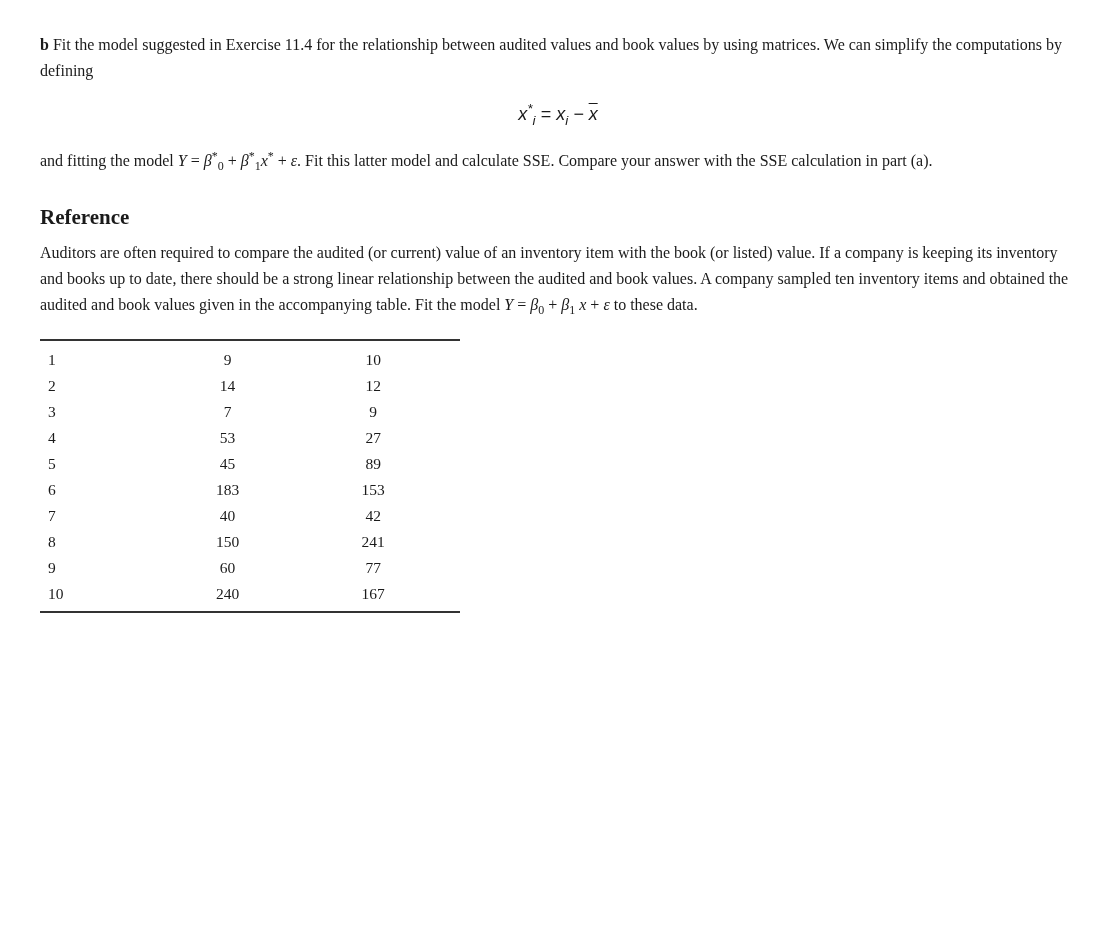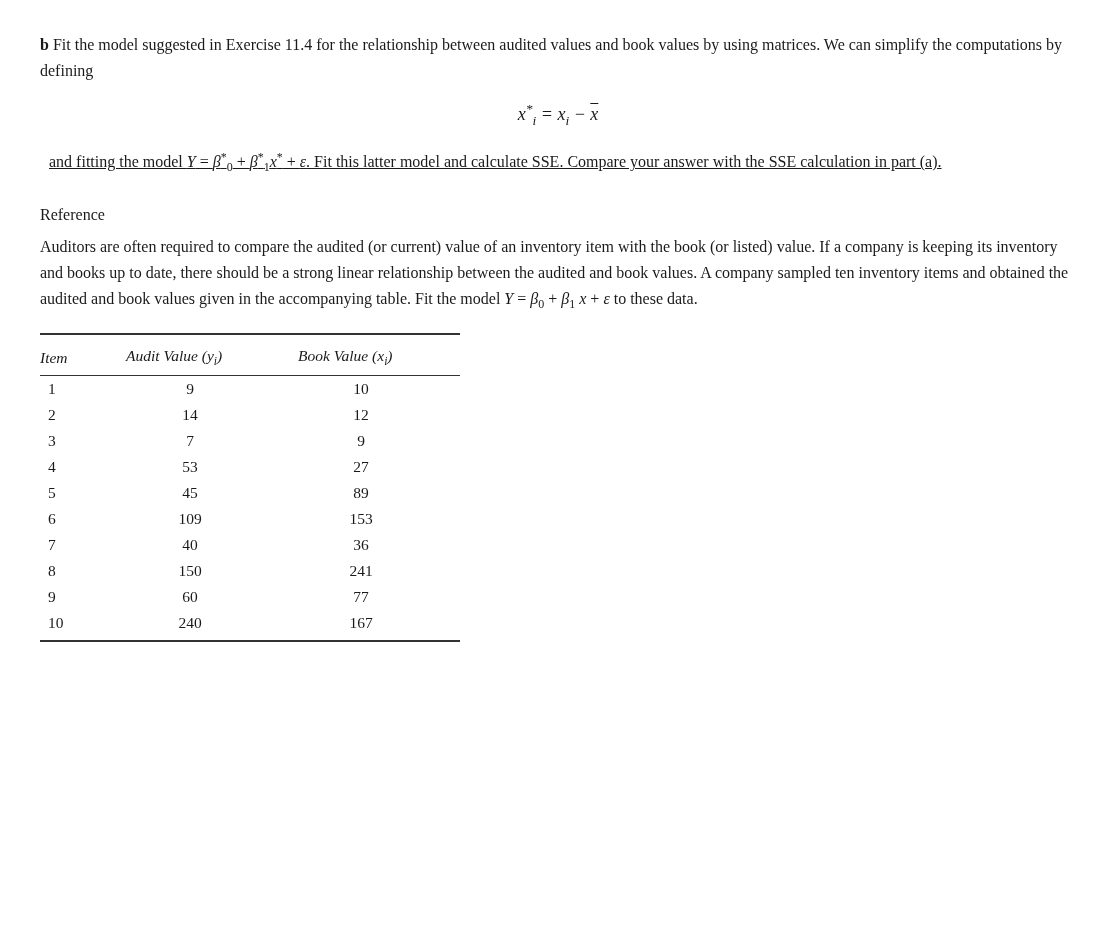"x*i = xi − x" .math { font-family: Liberation Serif, serif -> Liberation Sans, sans-serif }
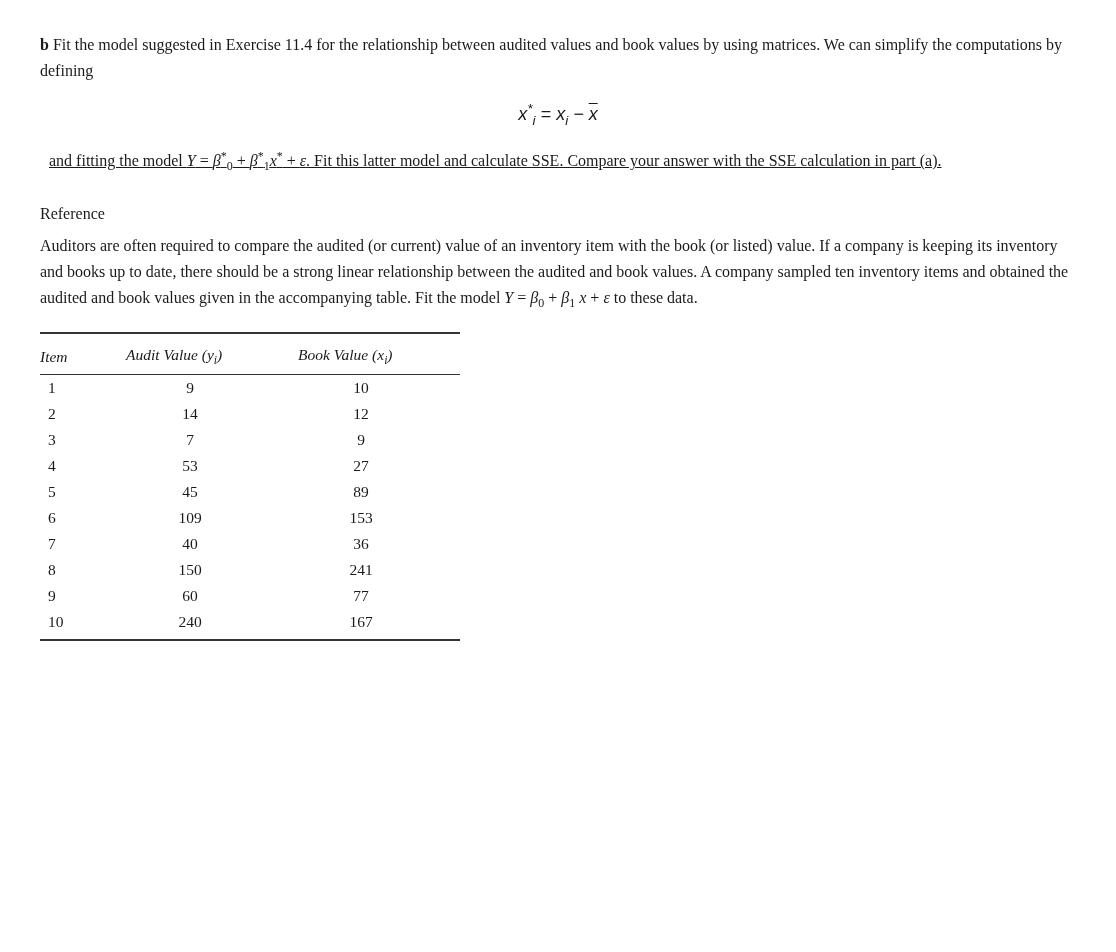"and fitting the model Y" .model-line { margin: 14px 0 18px 9px -> 14px 0 18px 0; text-decoration: underline -> none }
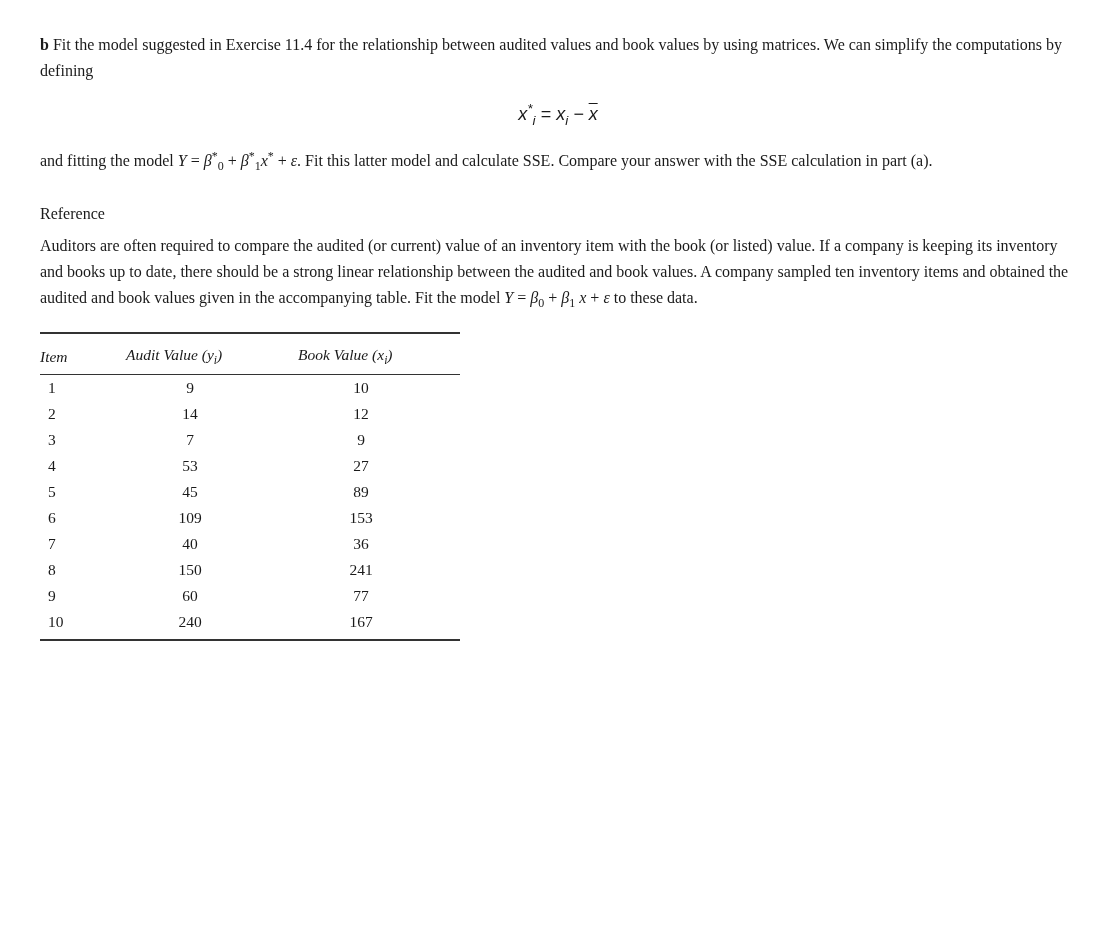"Reference" .reference-heading { font-size: 16px -> 21px; font-weight: normal -> bold }
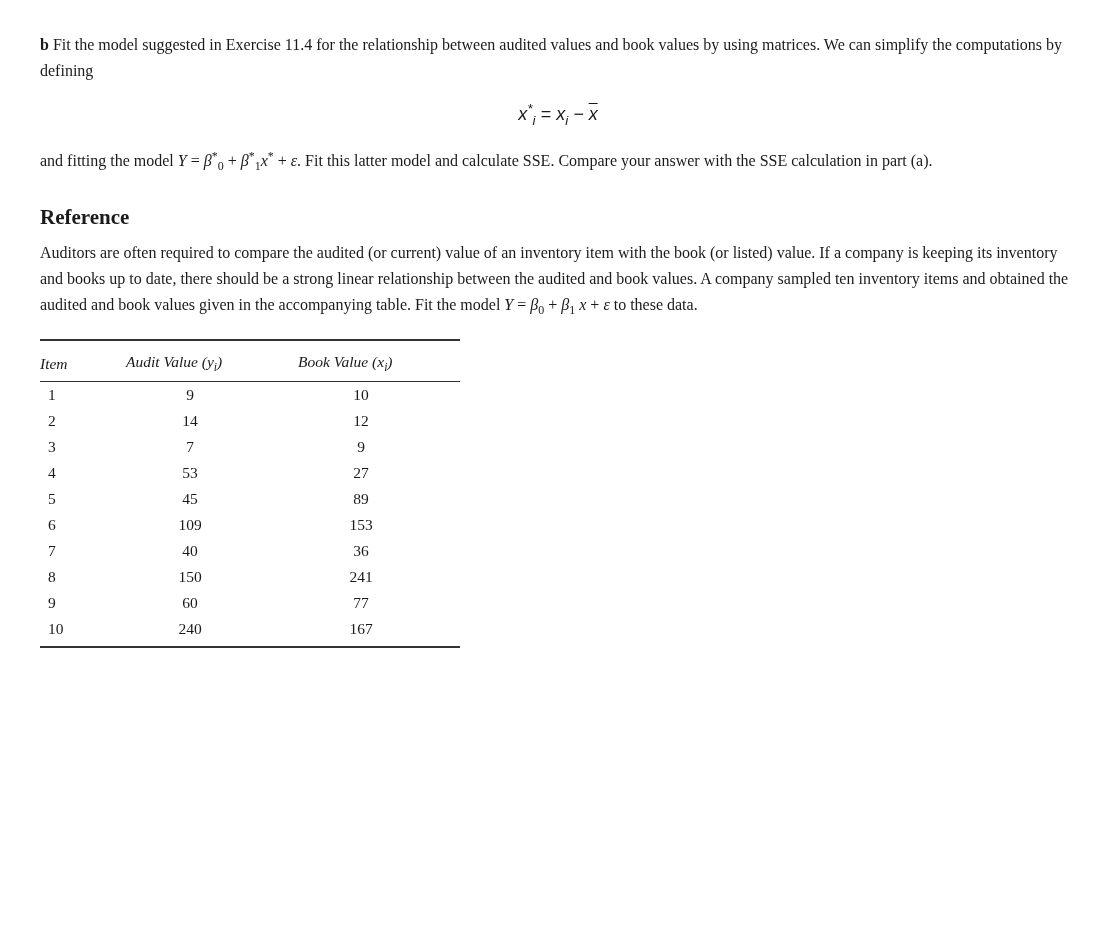"Item" tr.header-row { html: <tr> <th>Item</th> <th>Audit Value (<i>y</i><sub><i>i</i></sub>)</th> <th>Book Value (<i>x</i><sub><i>i</i></sub>)</th> </tr> -> none }
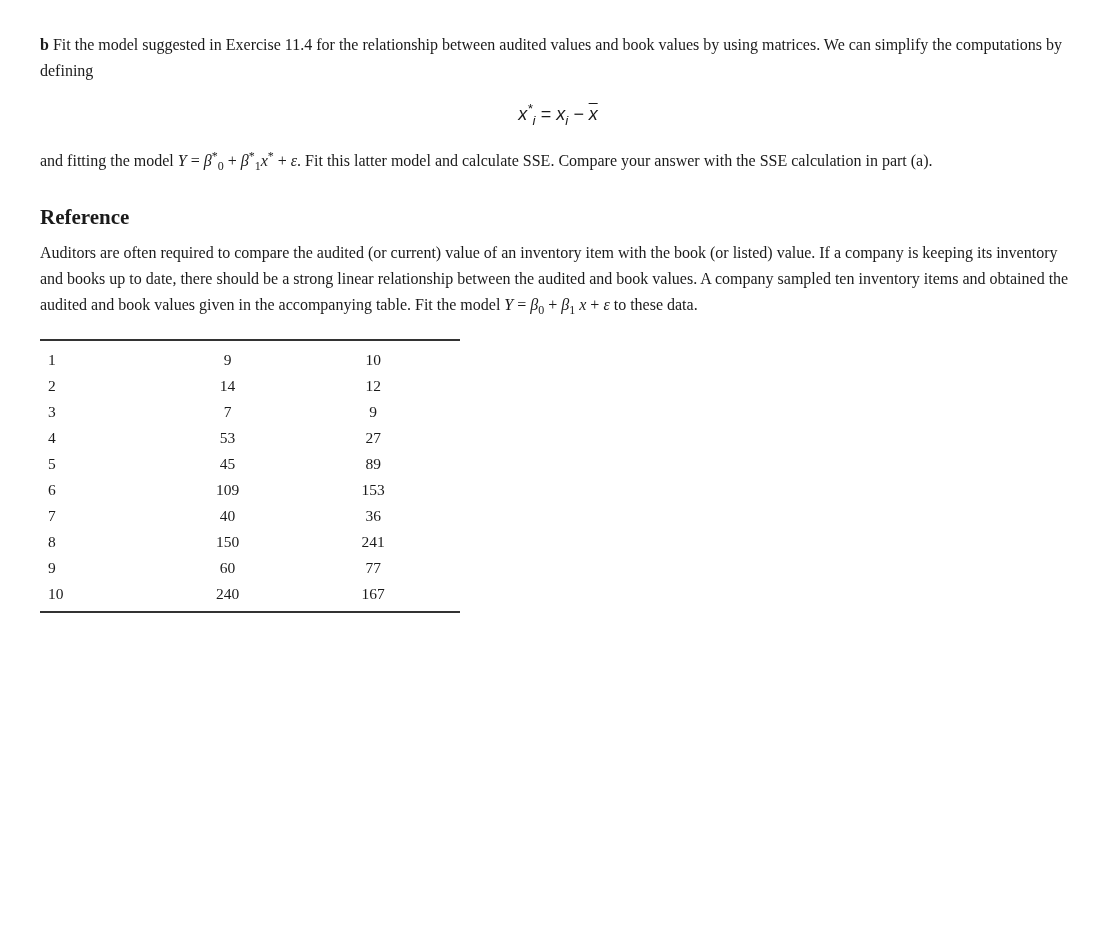"109" td { text: 109 -> 183 }
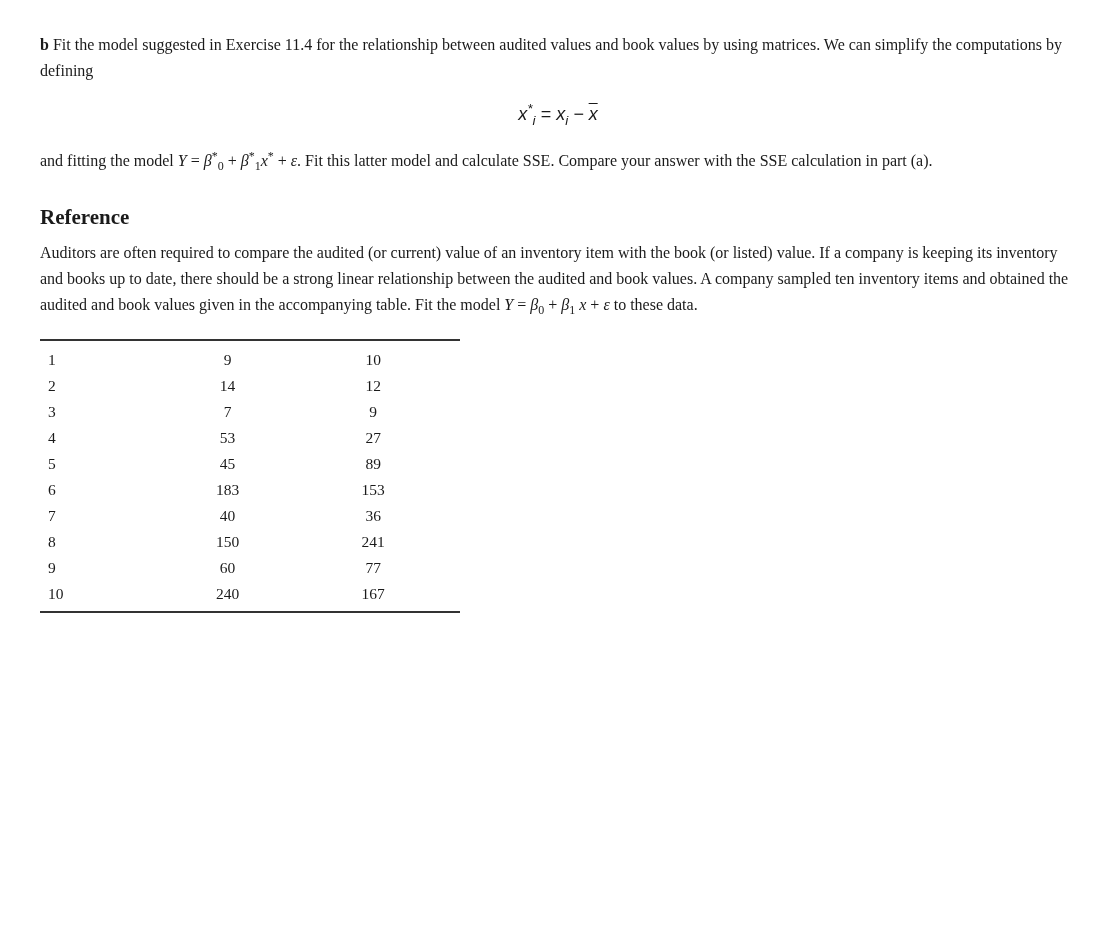"36" td { text: 36 -> 42 }
